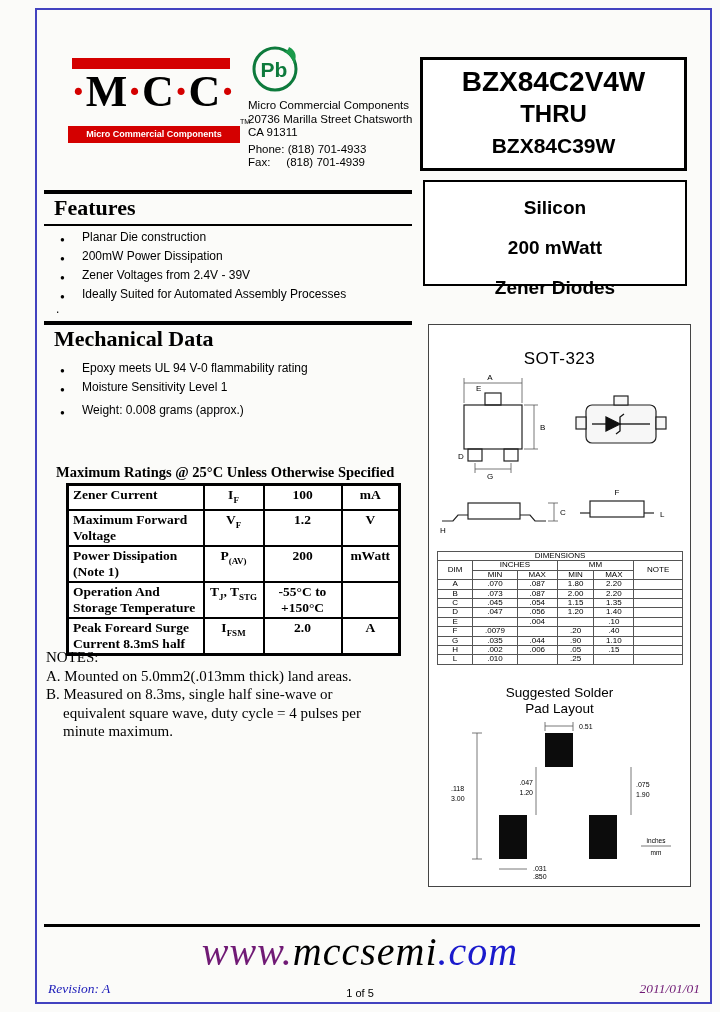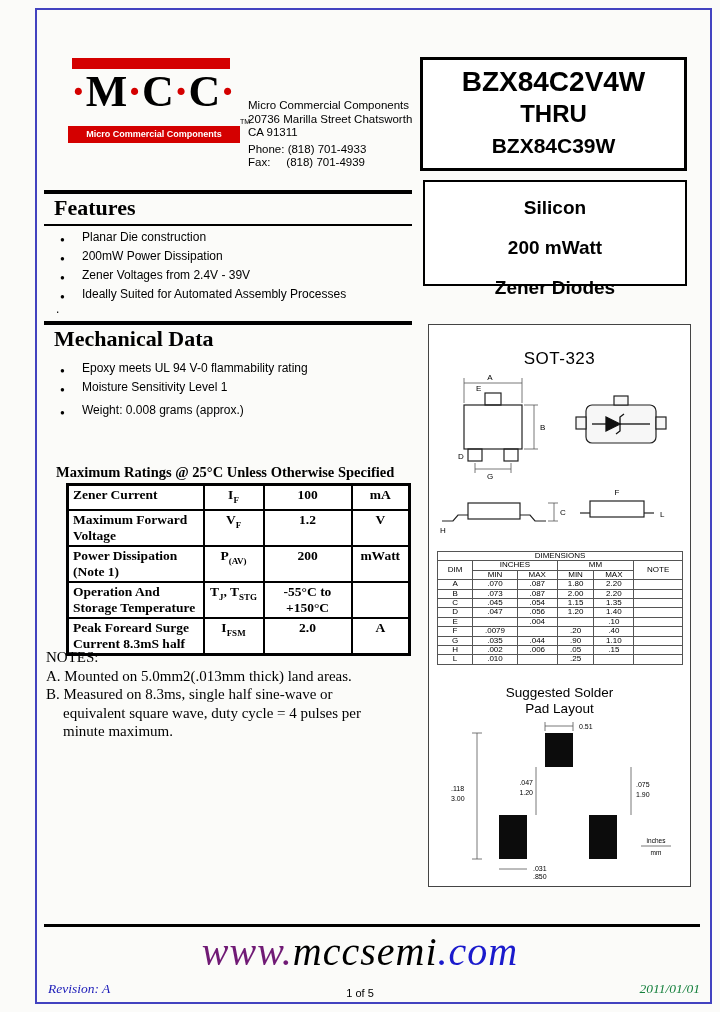"Pb" div.abs { html: none -> <div> <svg> <circle></circle> <text>Pb</text> <path></path> </svg> </div> }
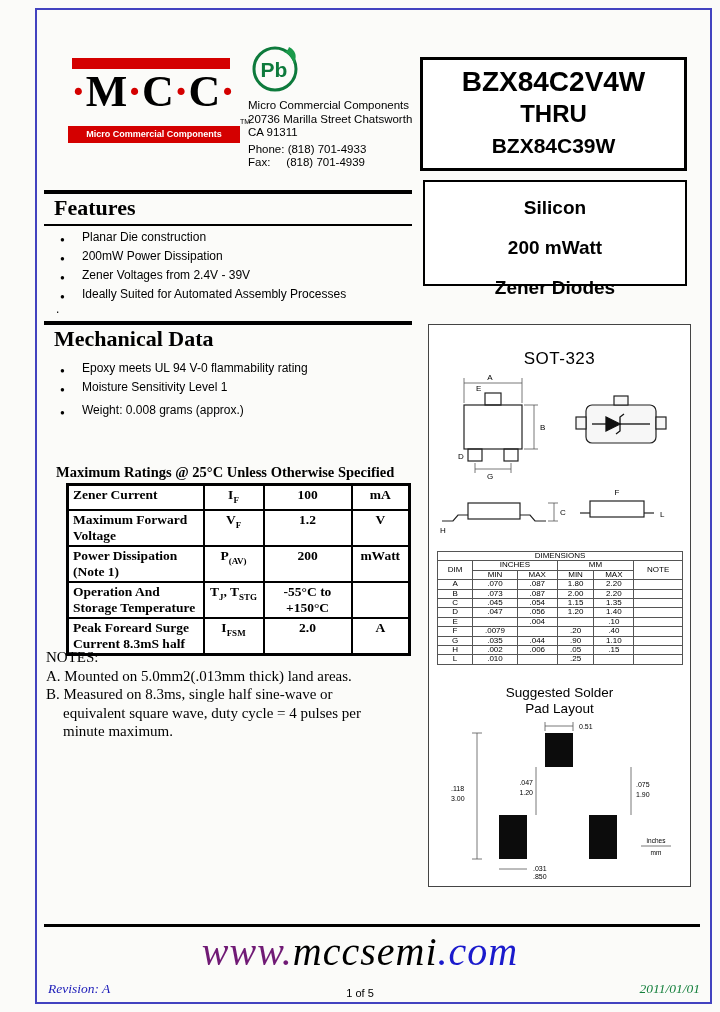"100" #ratings-table td.c3 { width: 88px -> 78px }
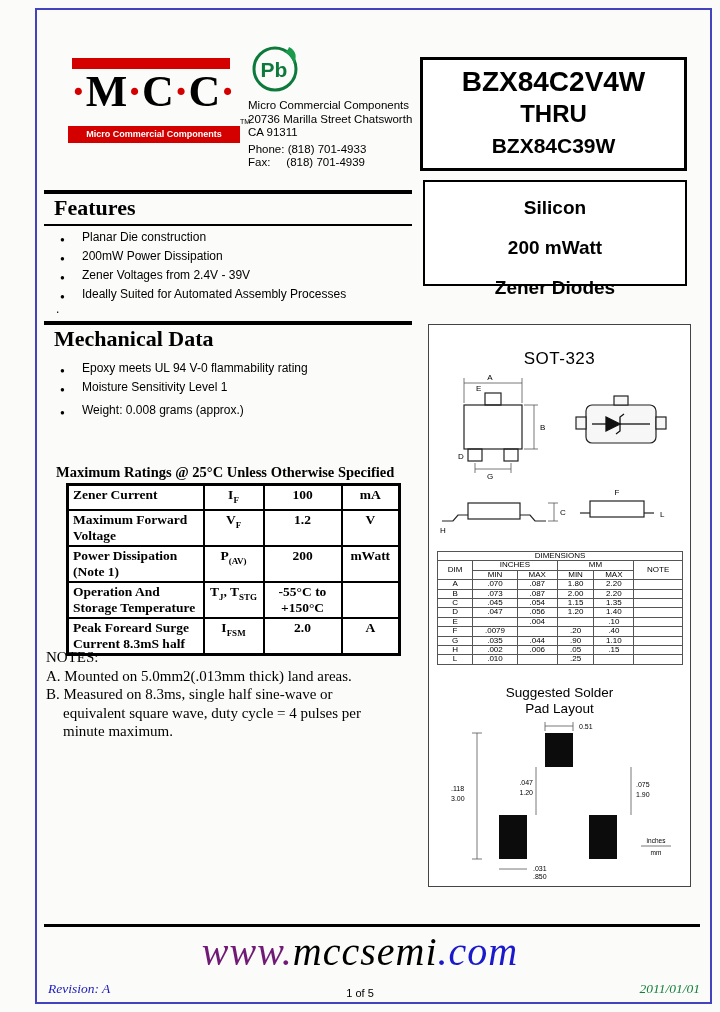"2011/01/01" #footer-date { color: #15803d -> #701a75 }
